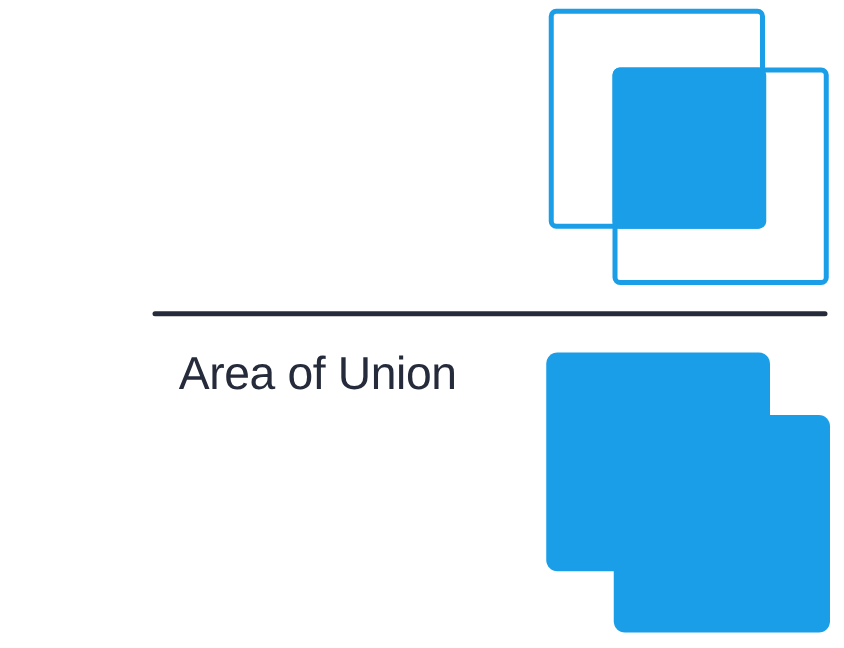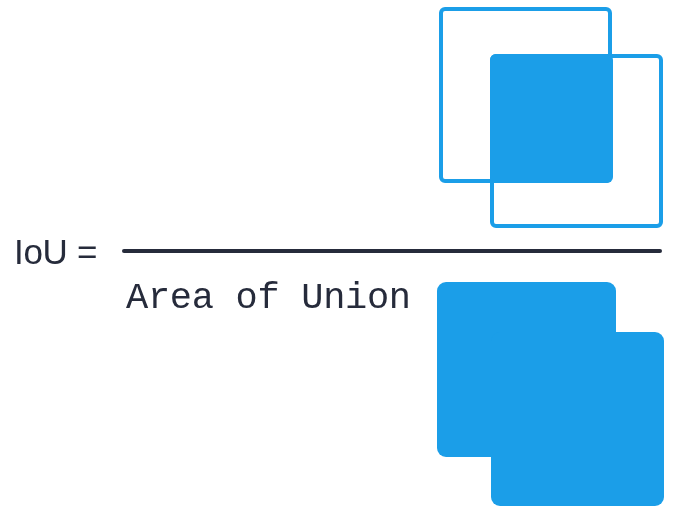"IoU =" div.formula-text { html: <div>IoU =</div> -> none }
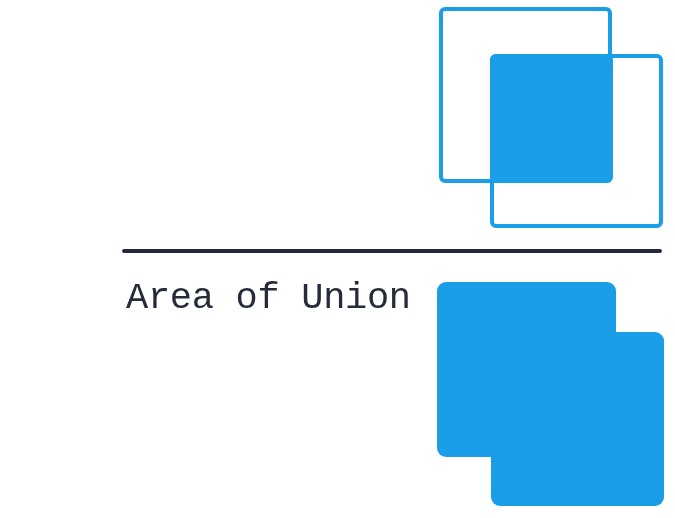"Area of Union" .denominator { font-family: Liberation Mono, monospace -> none; left: 126px -> 143px }
